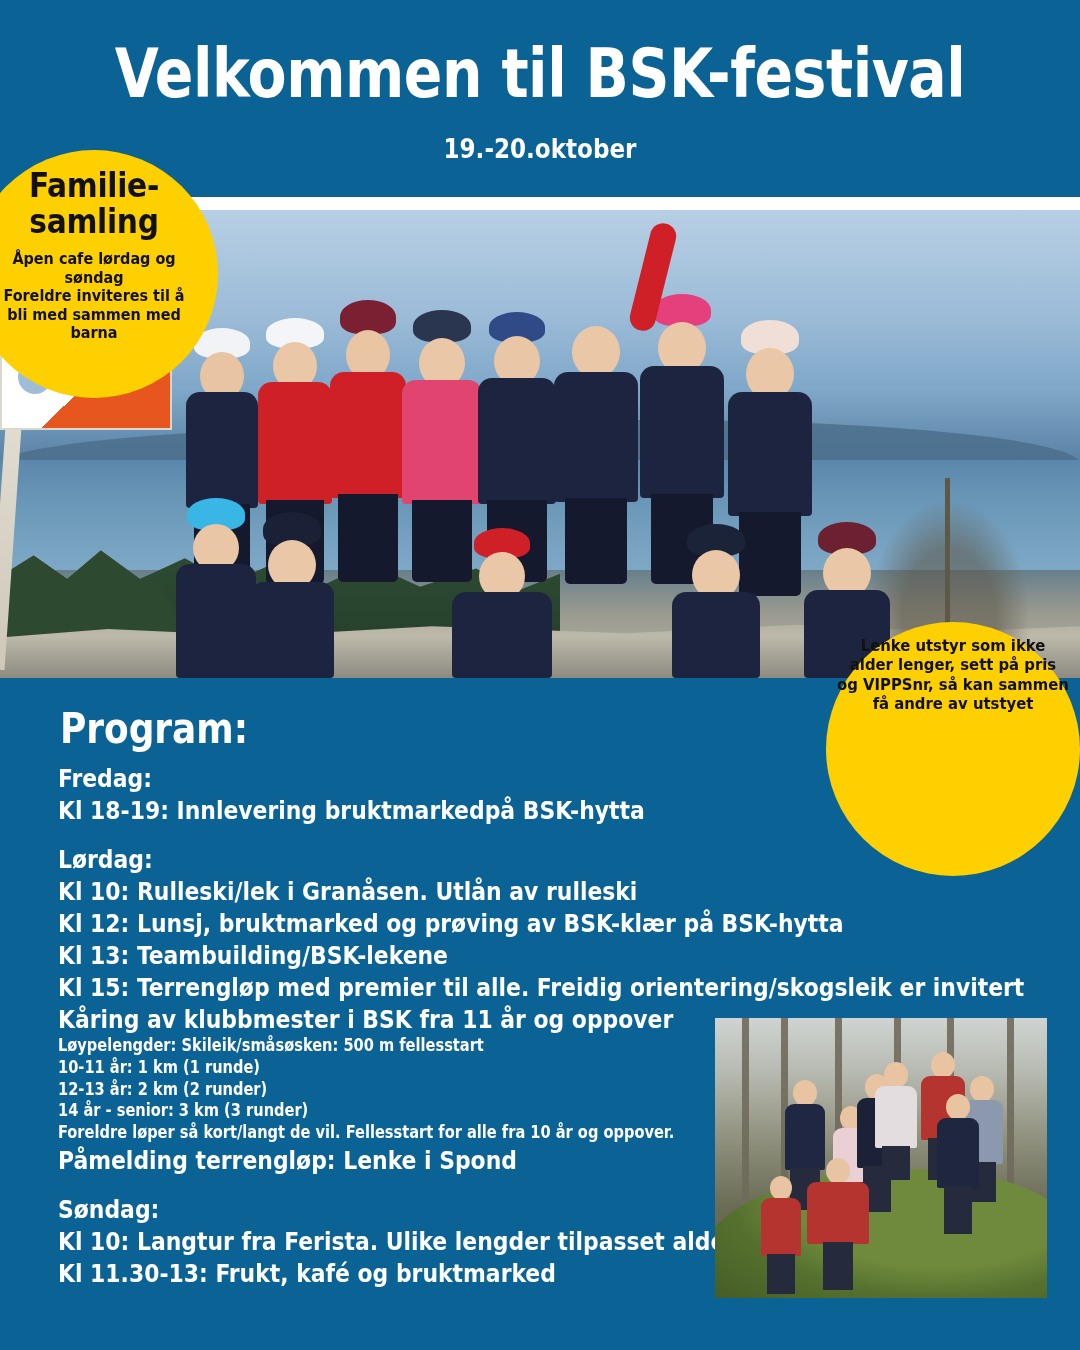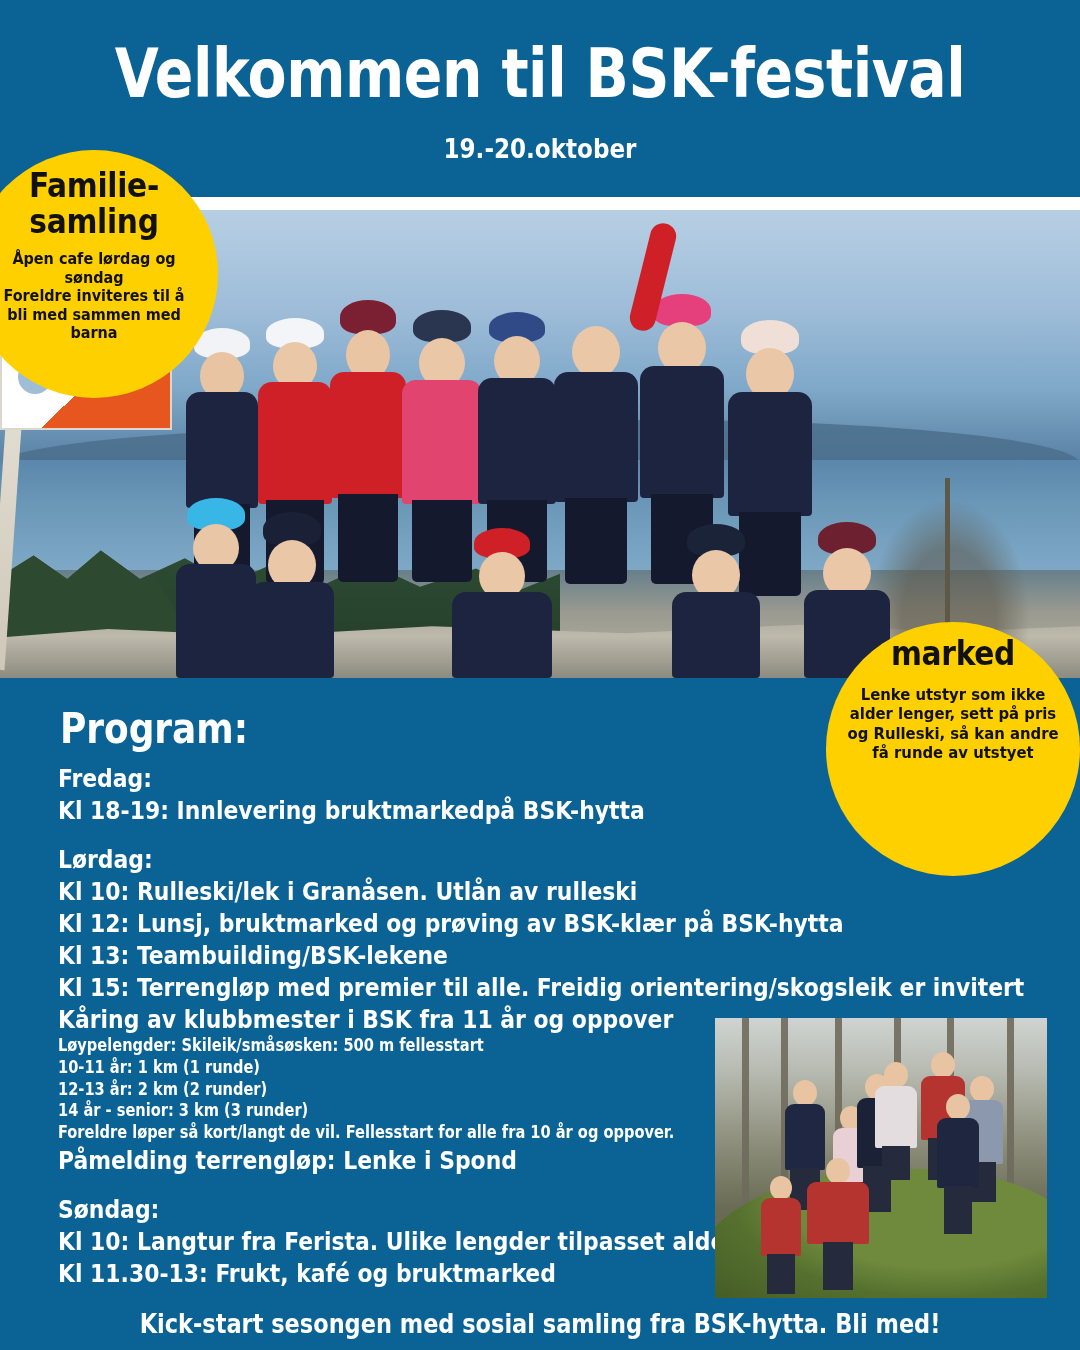"marked" div { html: <div>marked</div> -> none }
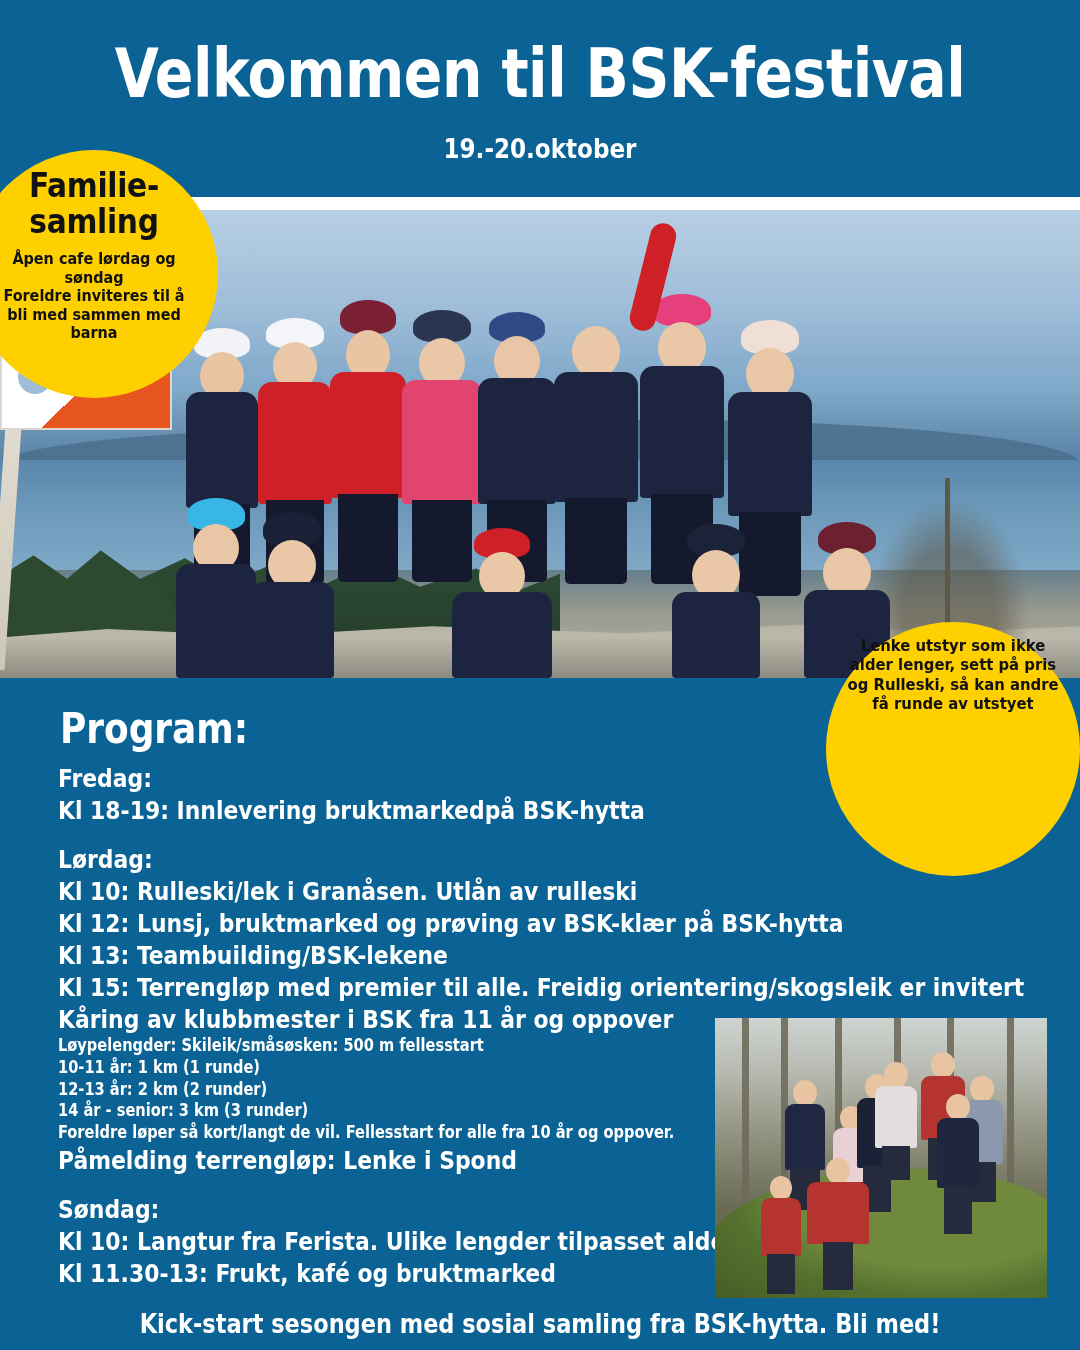"og Rulleski, så kan andre" div { text: Rulleski, så kan andre -> VIPPSnr, så kan sammen }
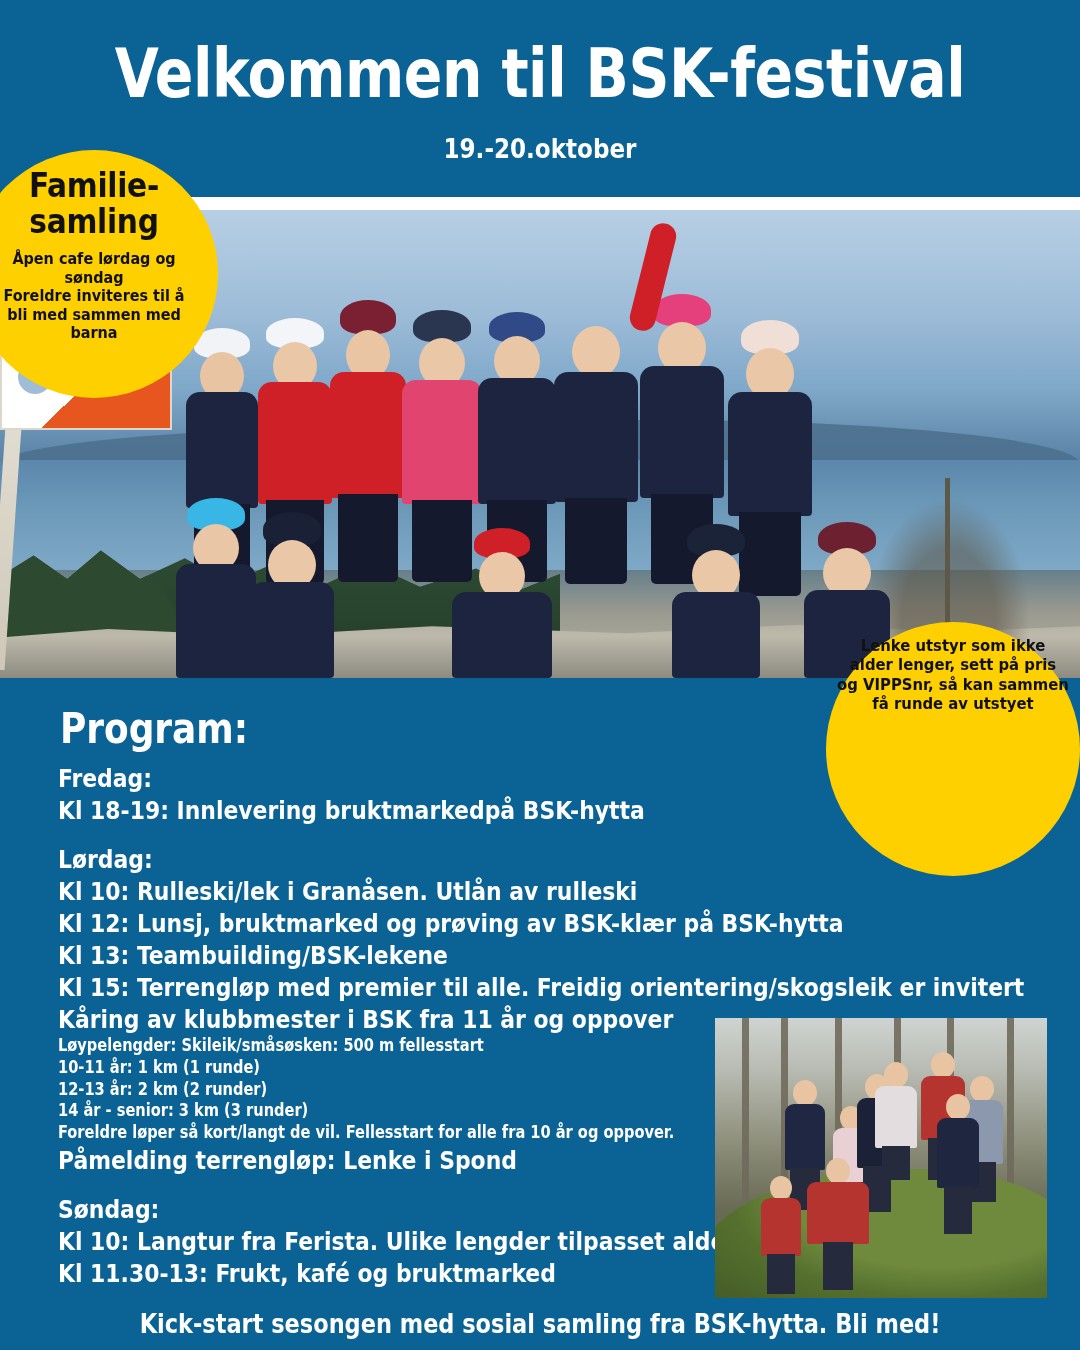"få runde av utstyet" div { text: runde -> andre }
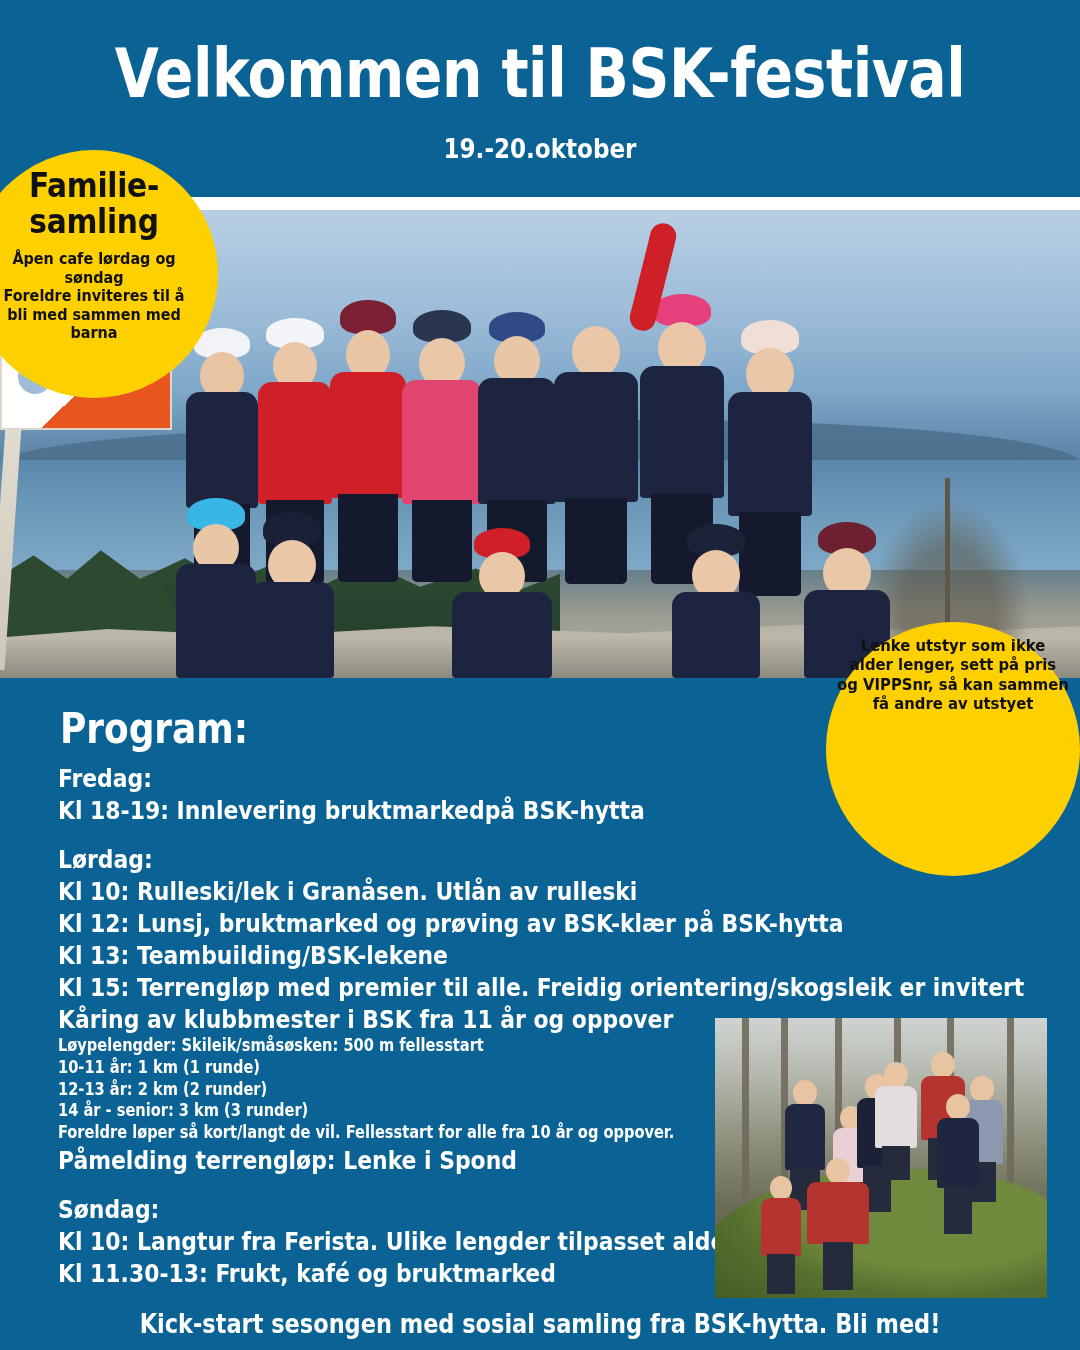"Kick-start sesongen med sosial samling" div.footer { html: <div> <span>Kick-start sesongen med sosial samling fra BSK-hytta. Bli med!</span> </div> -> none }
